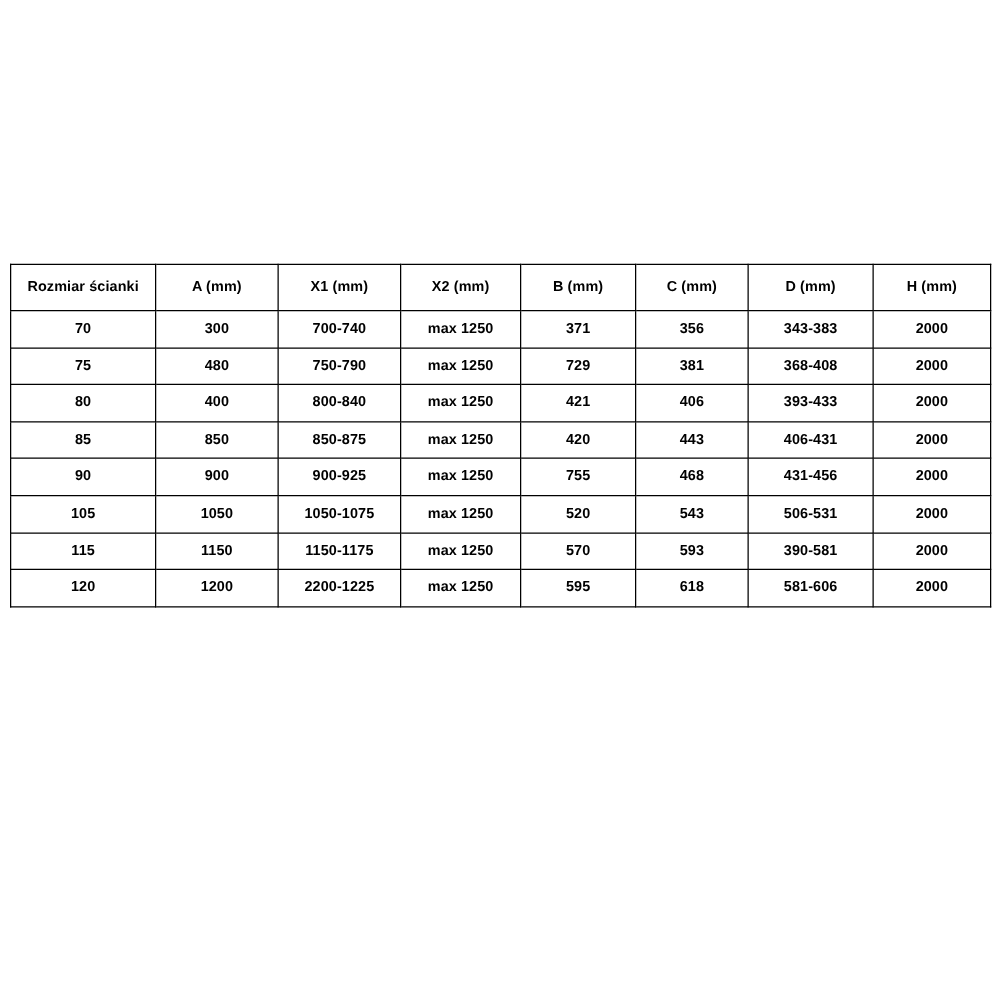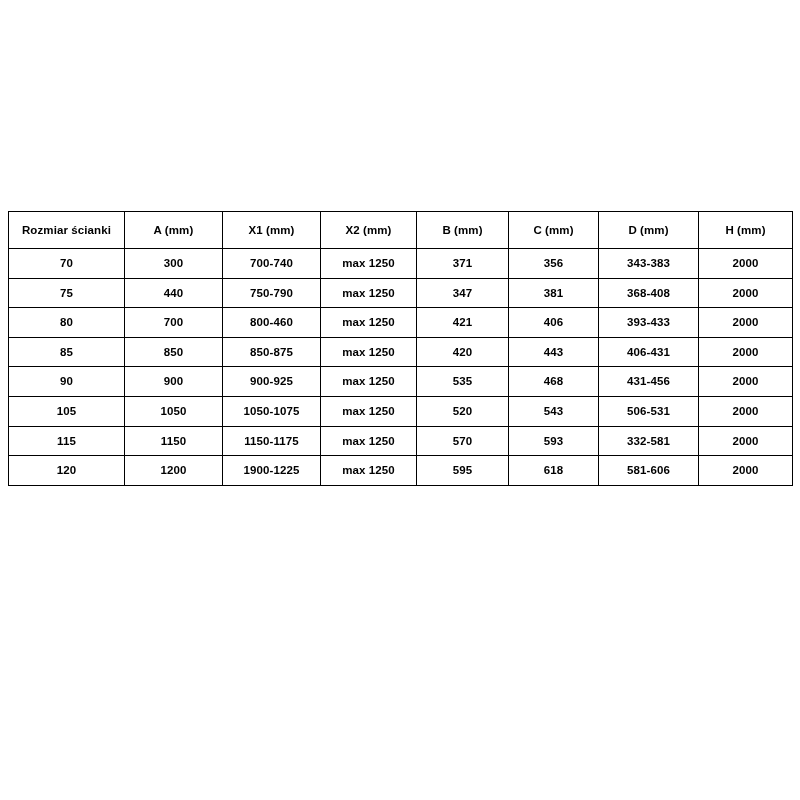"440" td { text: 440 -> 480 }
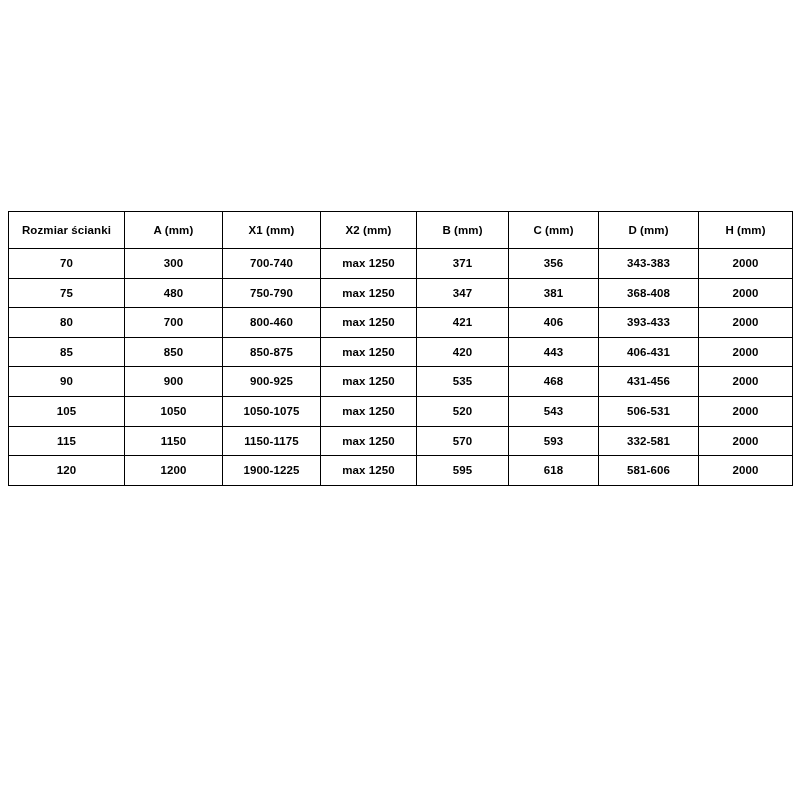"347" td { text: 347 -> 729 }
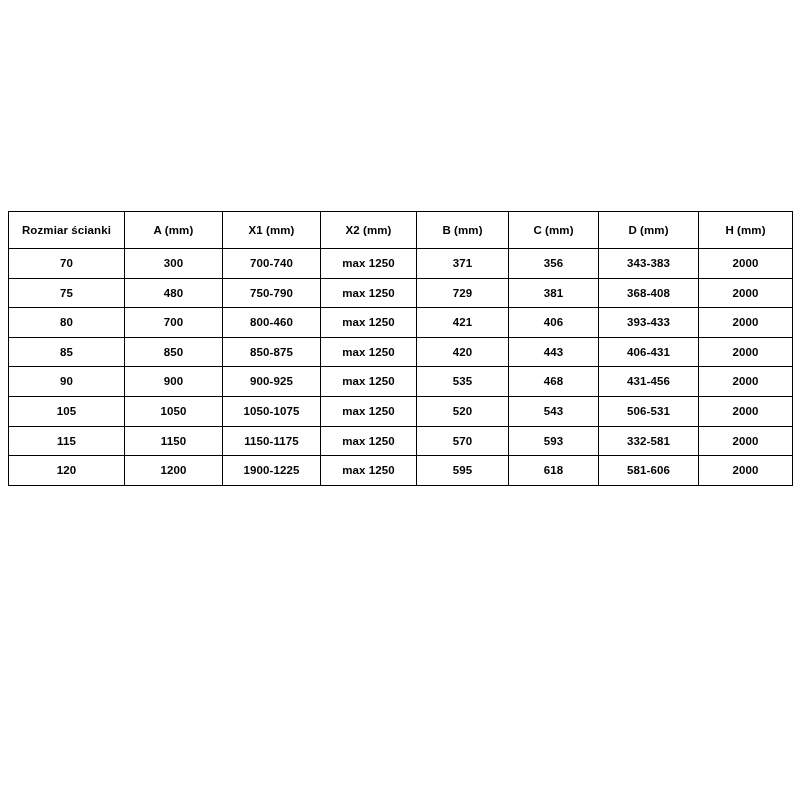"700" td { text: 700 -> 400 }
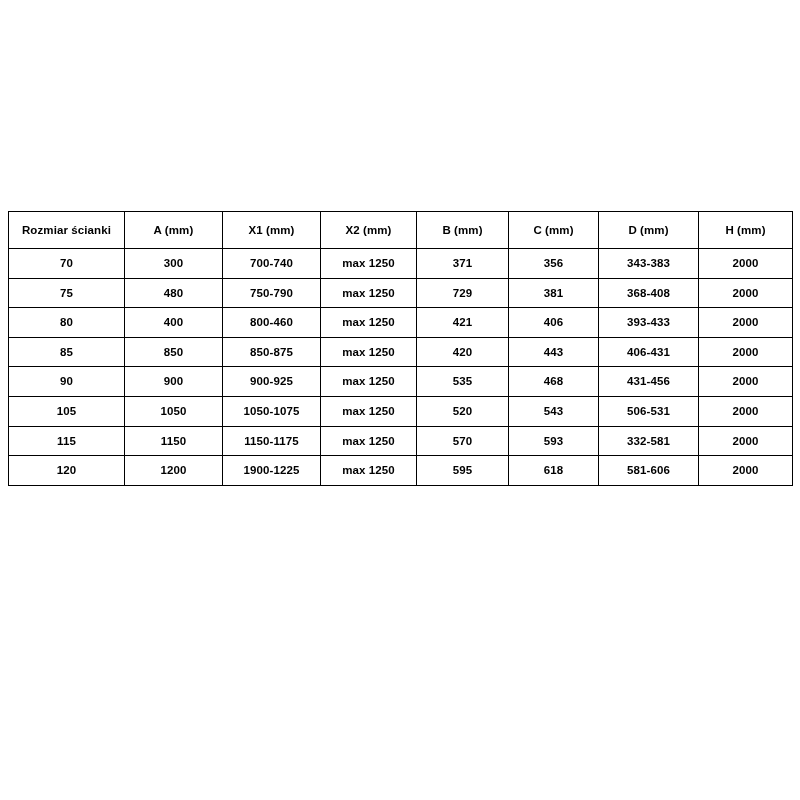"800-460" td { text: 800-460 -> 800-840 }
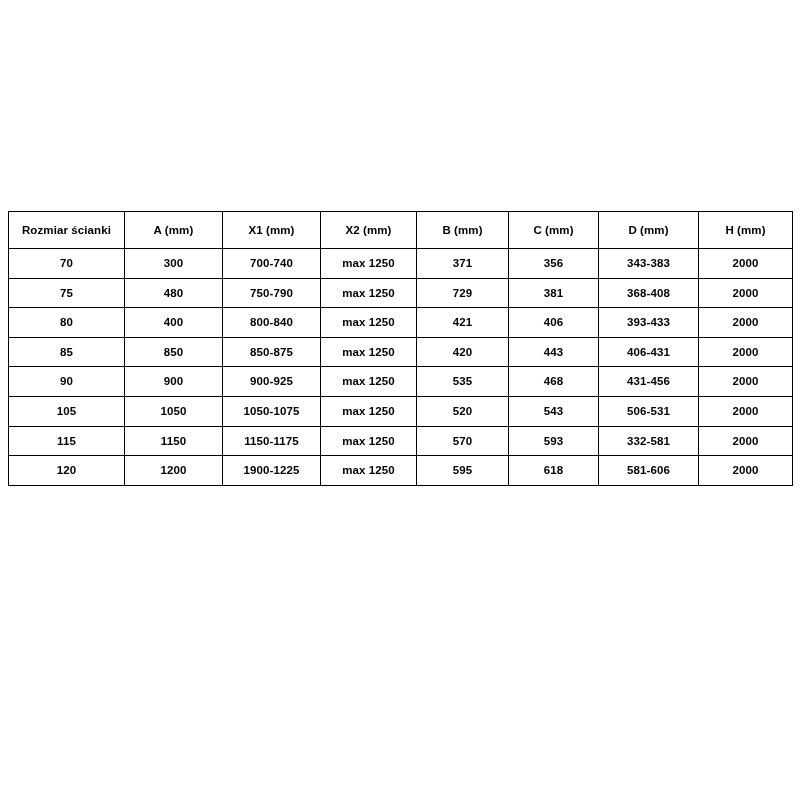"535" td { text: 535 -> 755 }
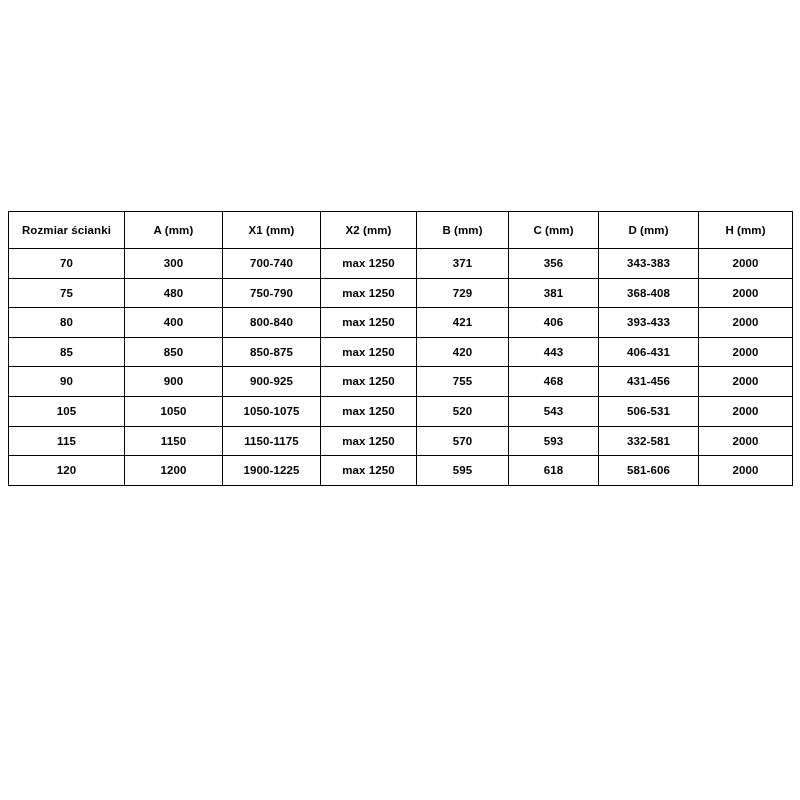"332-581" td { text: 332-581 -> 390-581 }
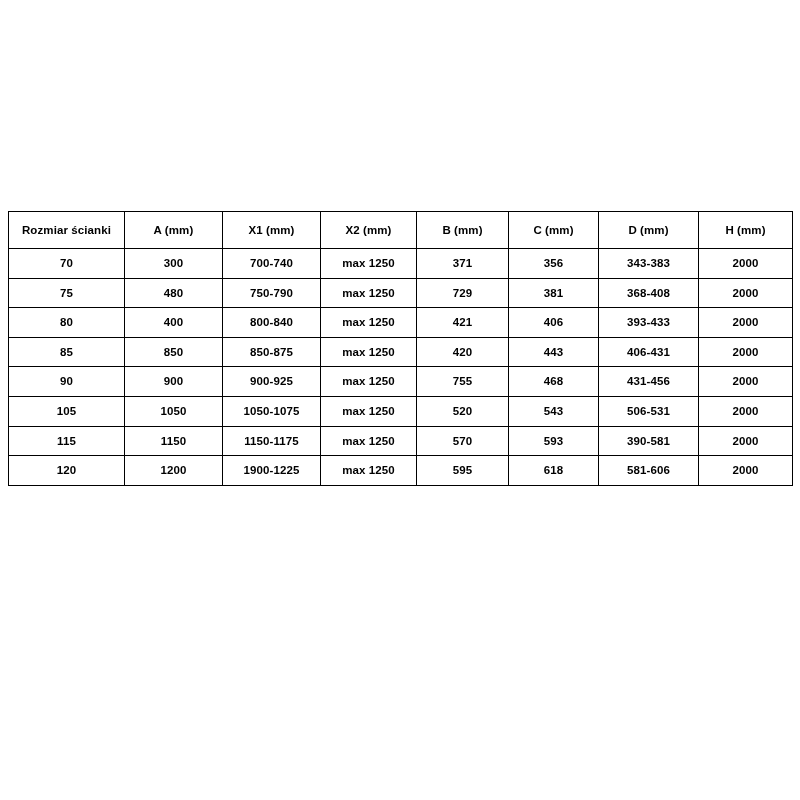"1900-1225" td { text: 1900-1225 -> 2200-1225 }
